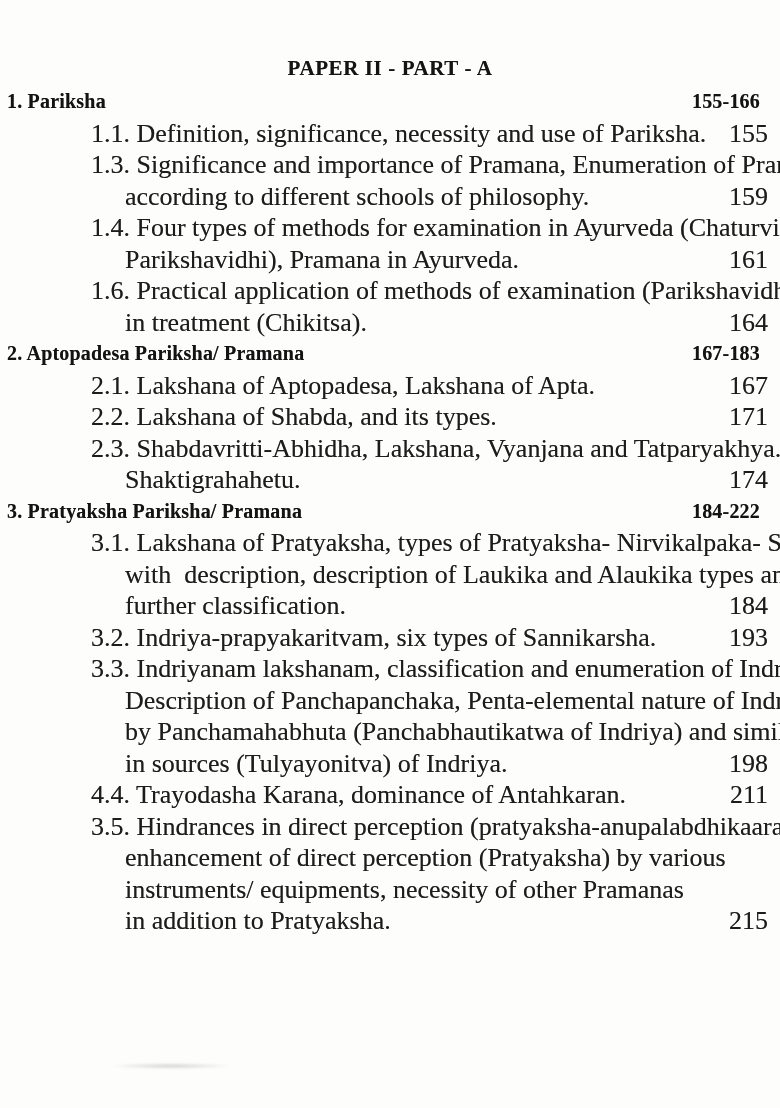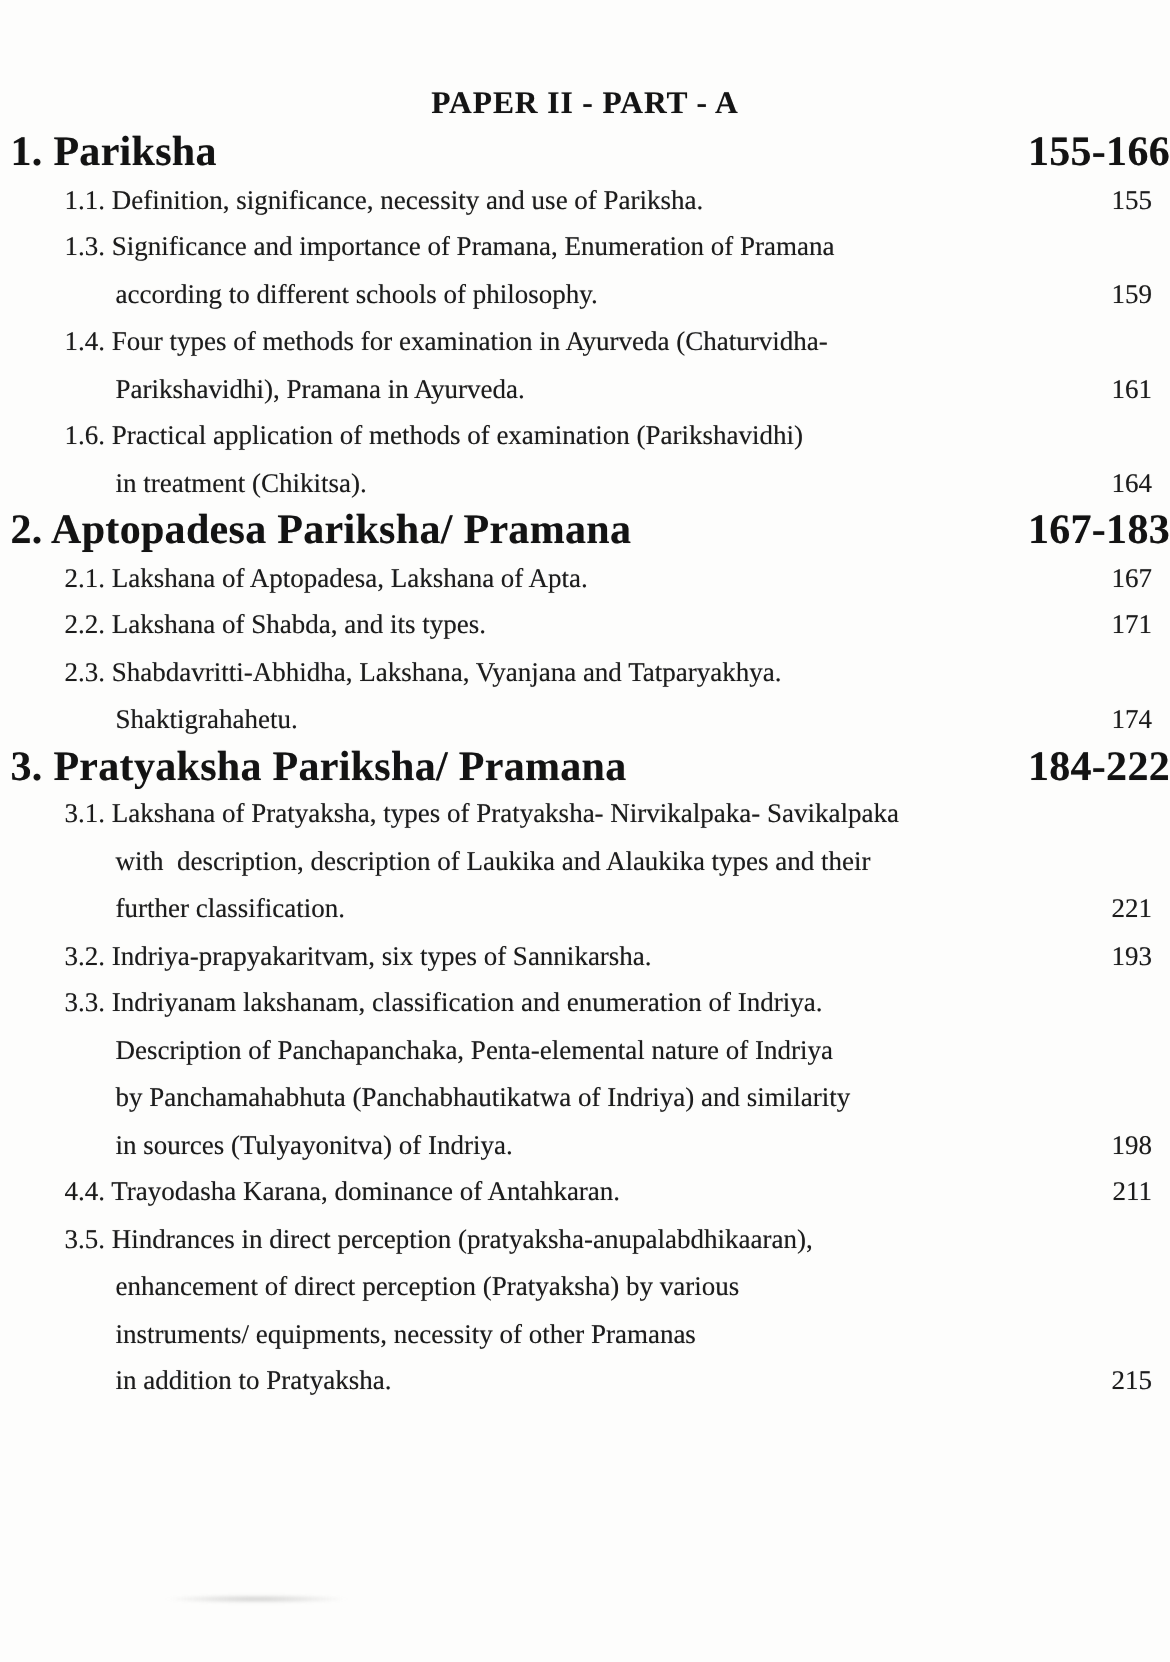"1. Pariksha" .sec-head { font-size: 28px -> 20px; padding-right: 0 -> 20px }
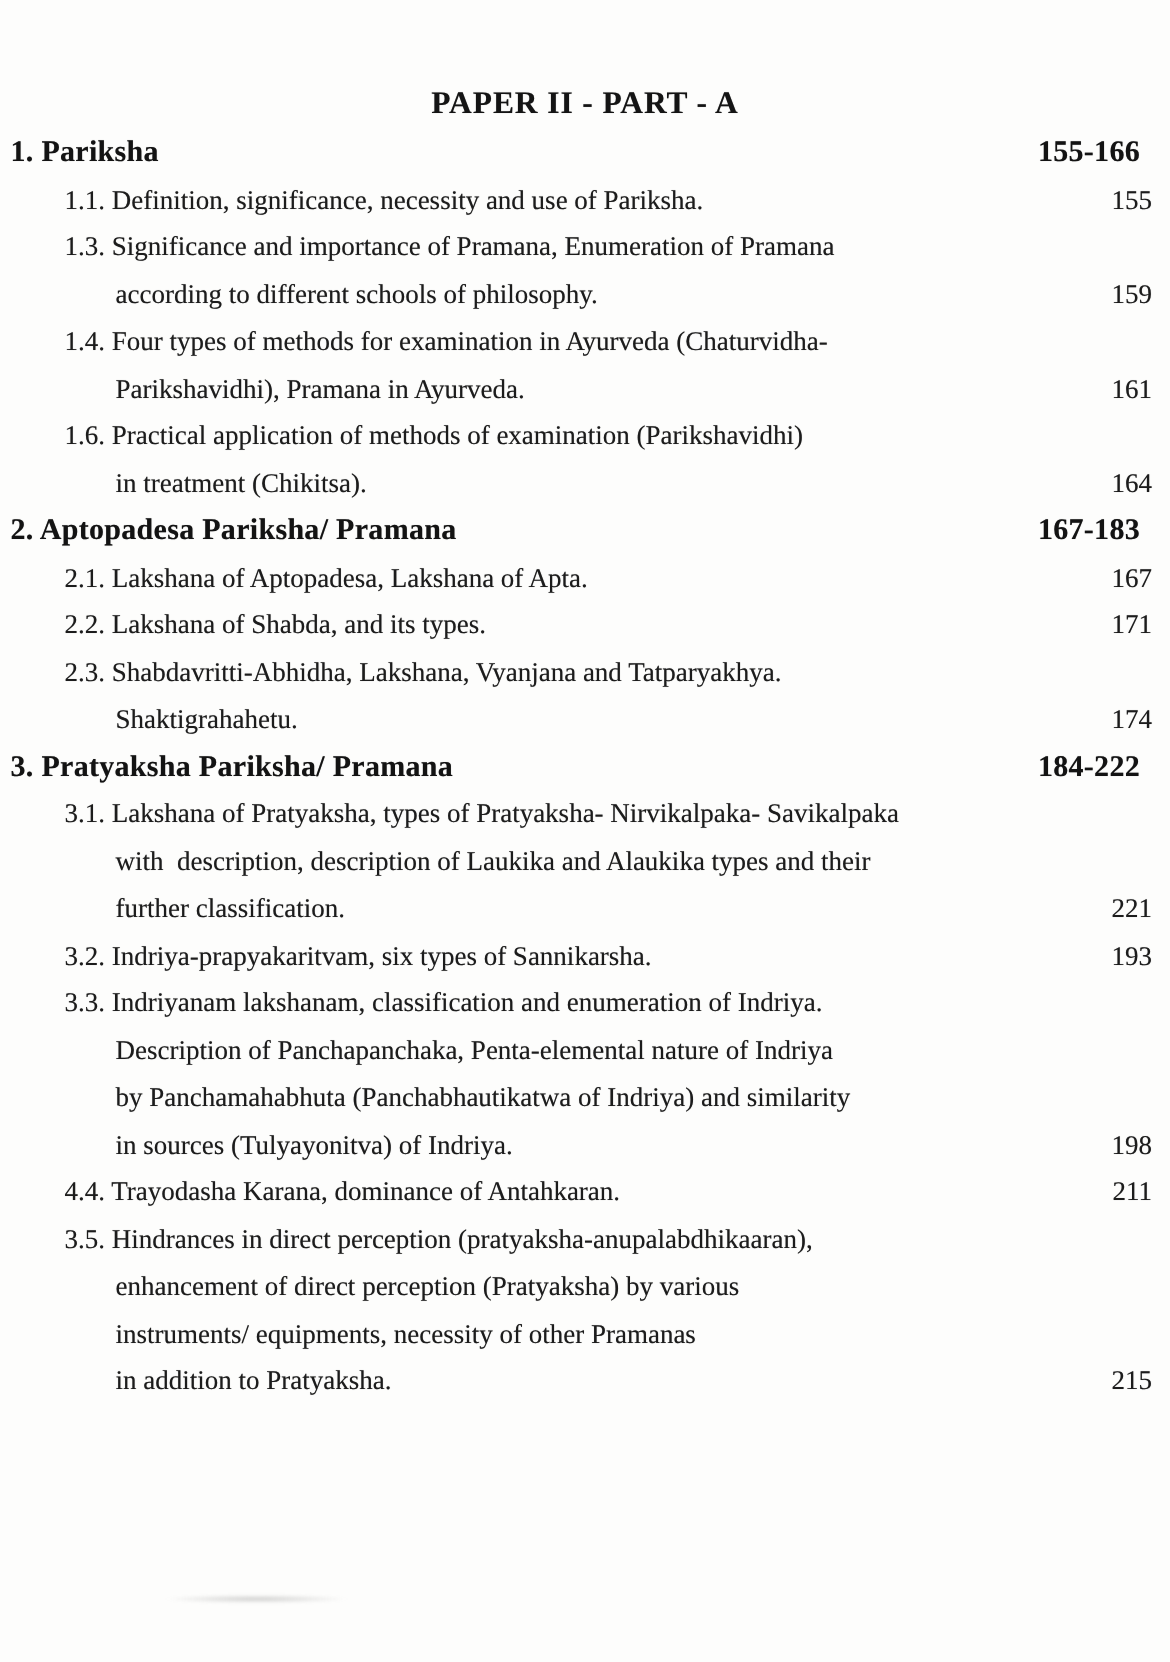"1.1. Definition, significance, necessity" .entry { font-size: 18px -> 26px; margin-left: none -> 48px }
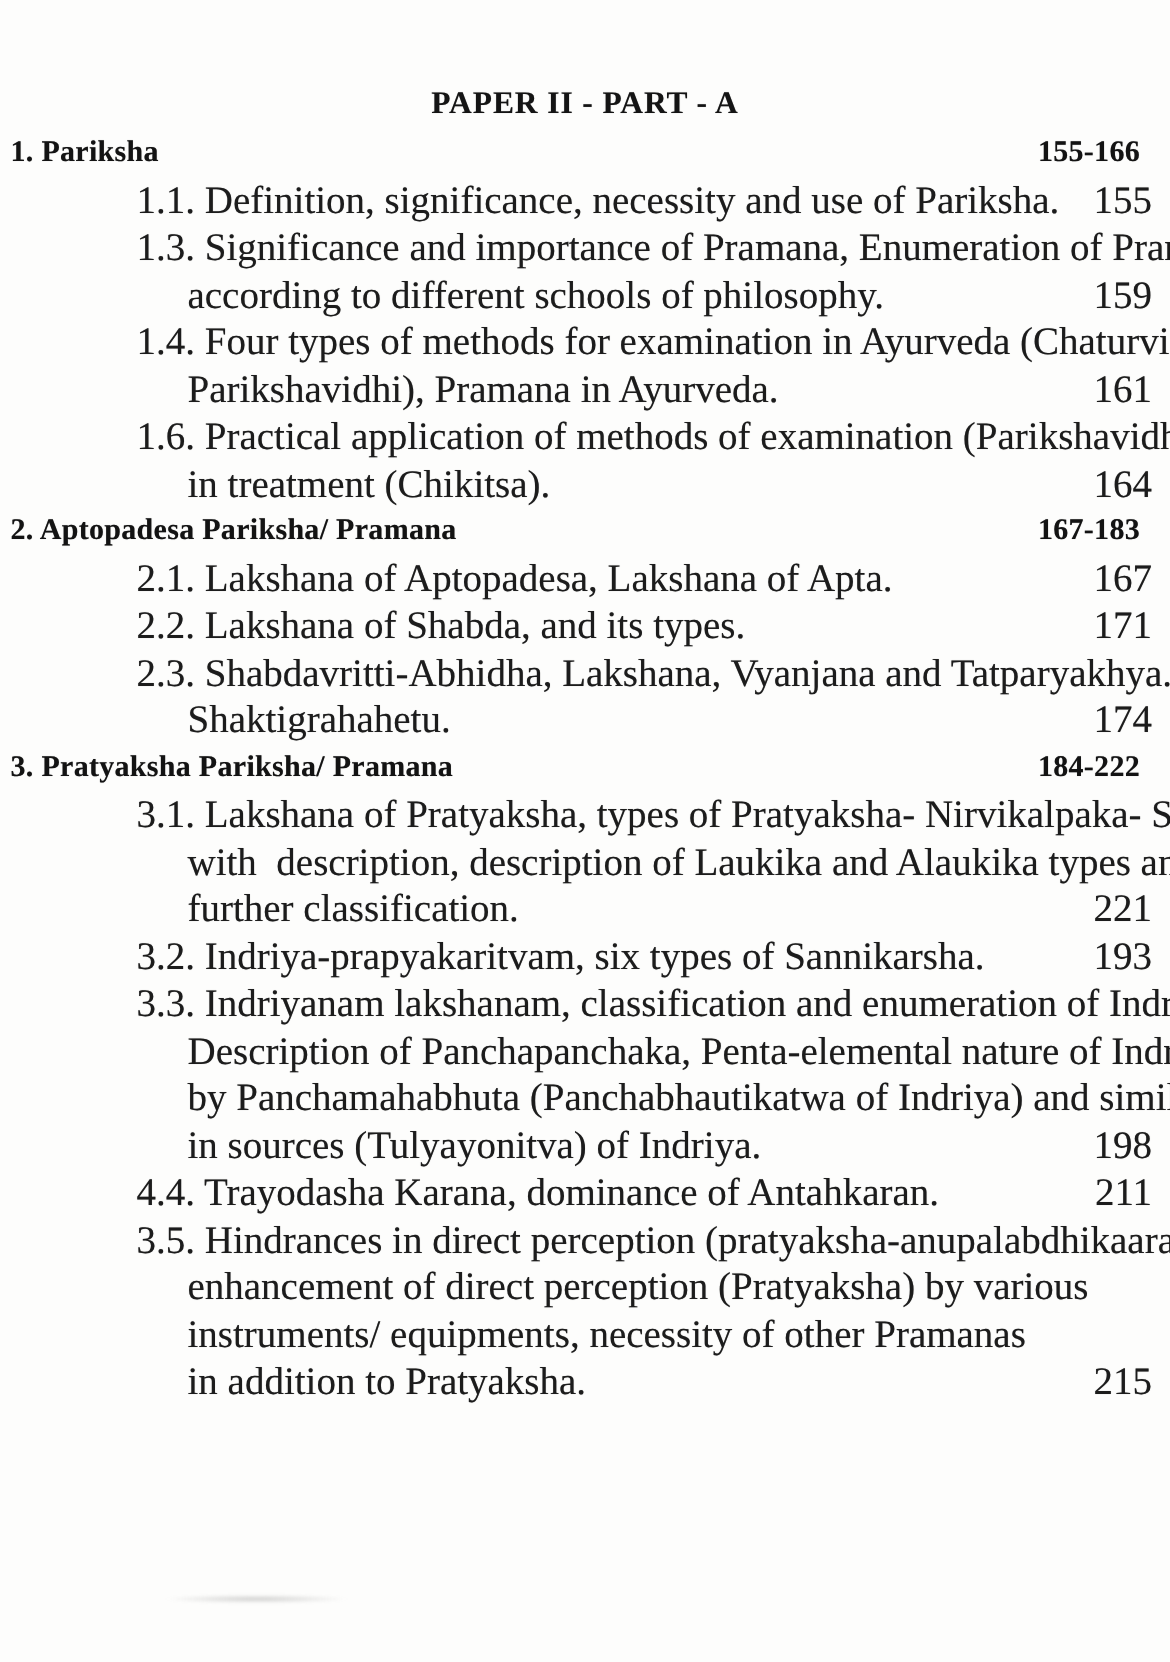"221" div.pg { text: 221 -> 184 }
